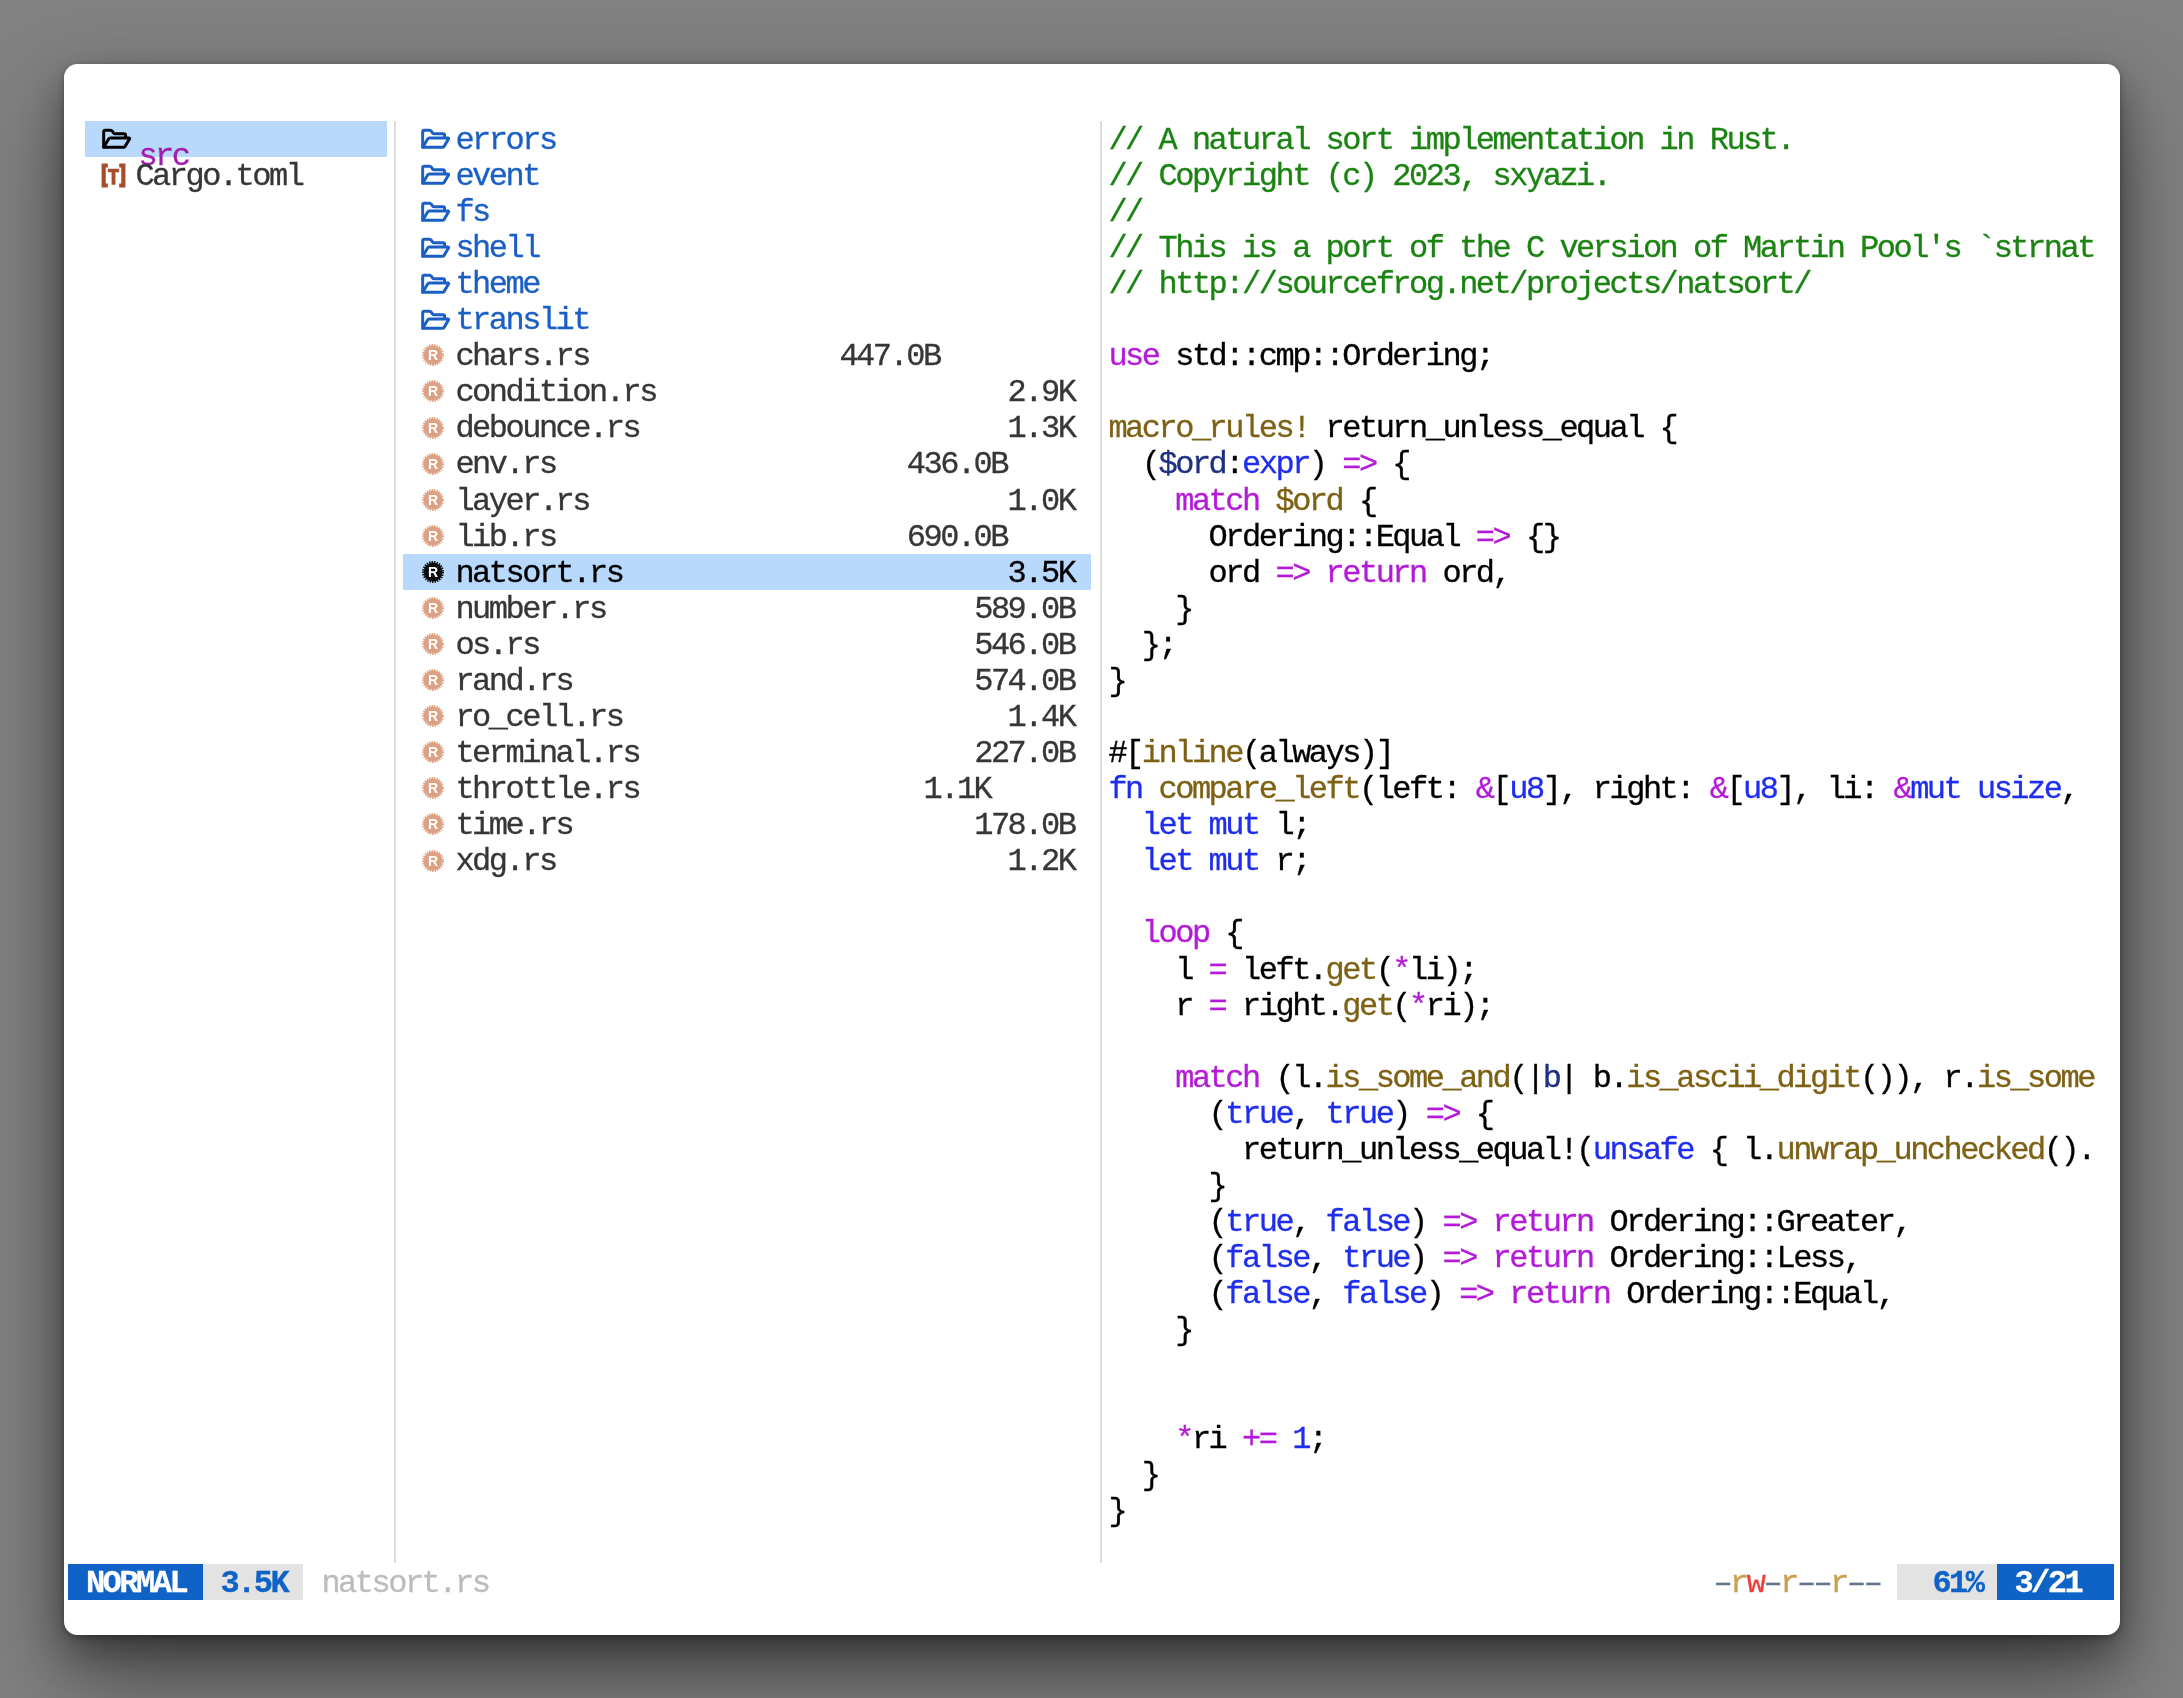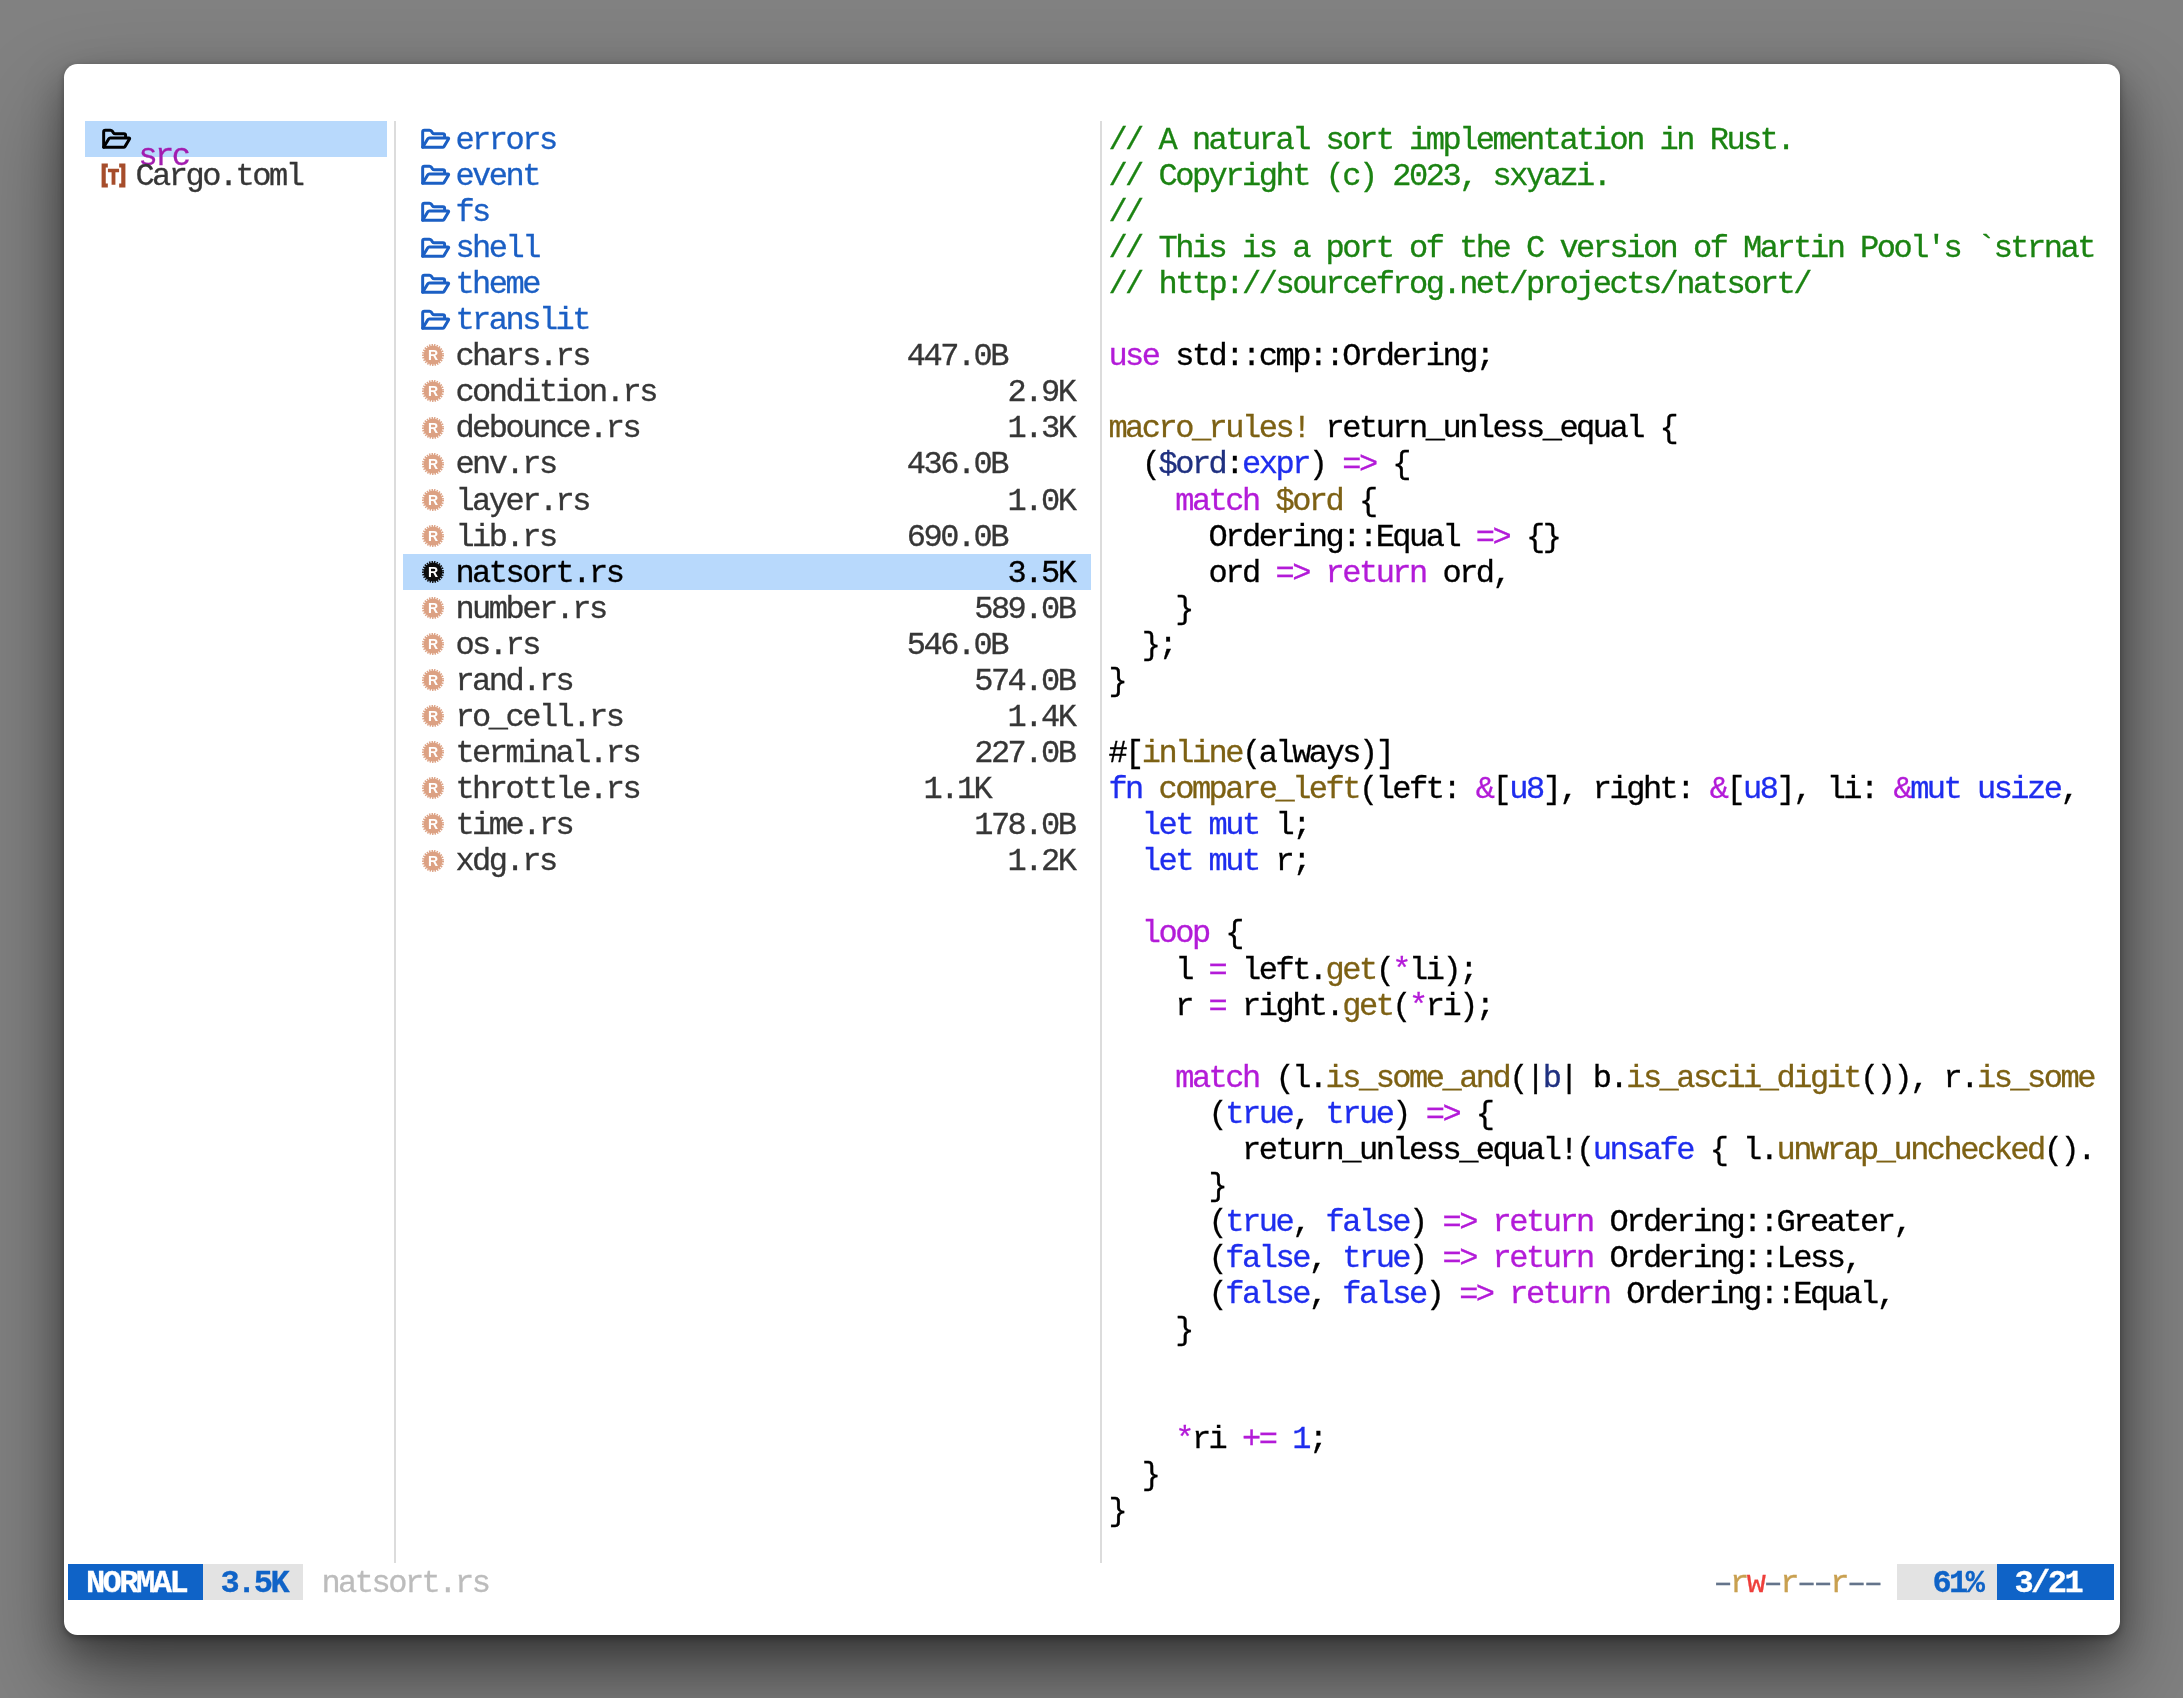"447.0B" div.row { text-align: center -> left }
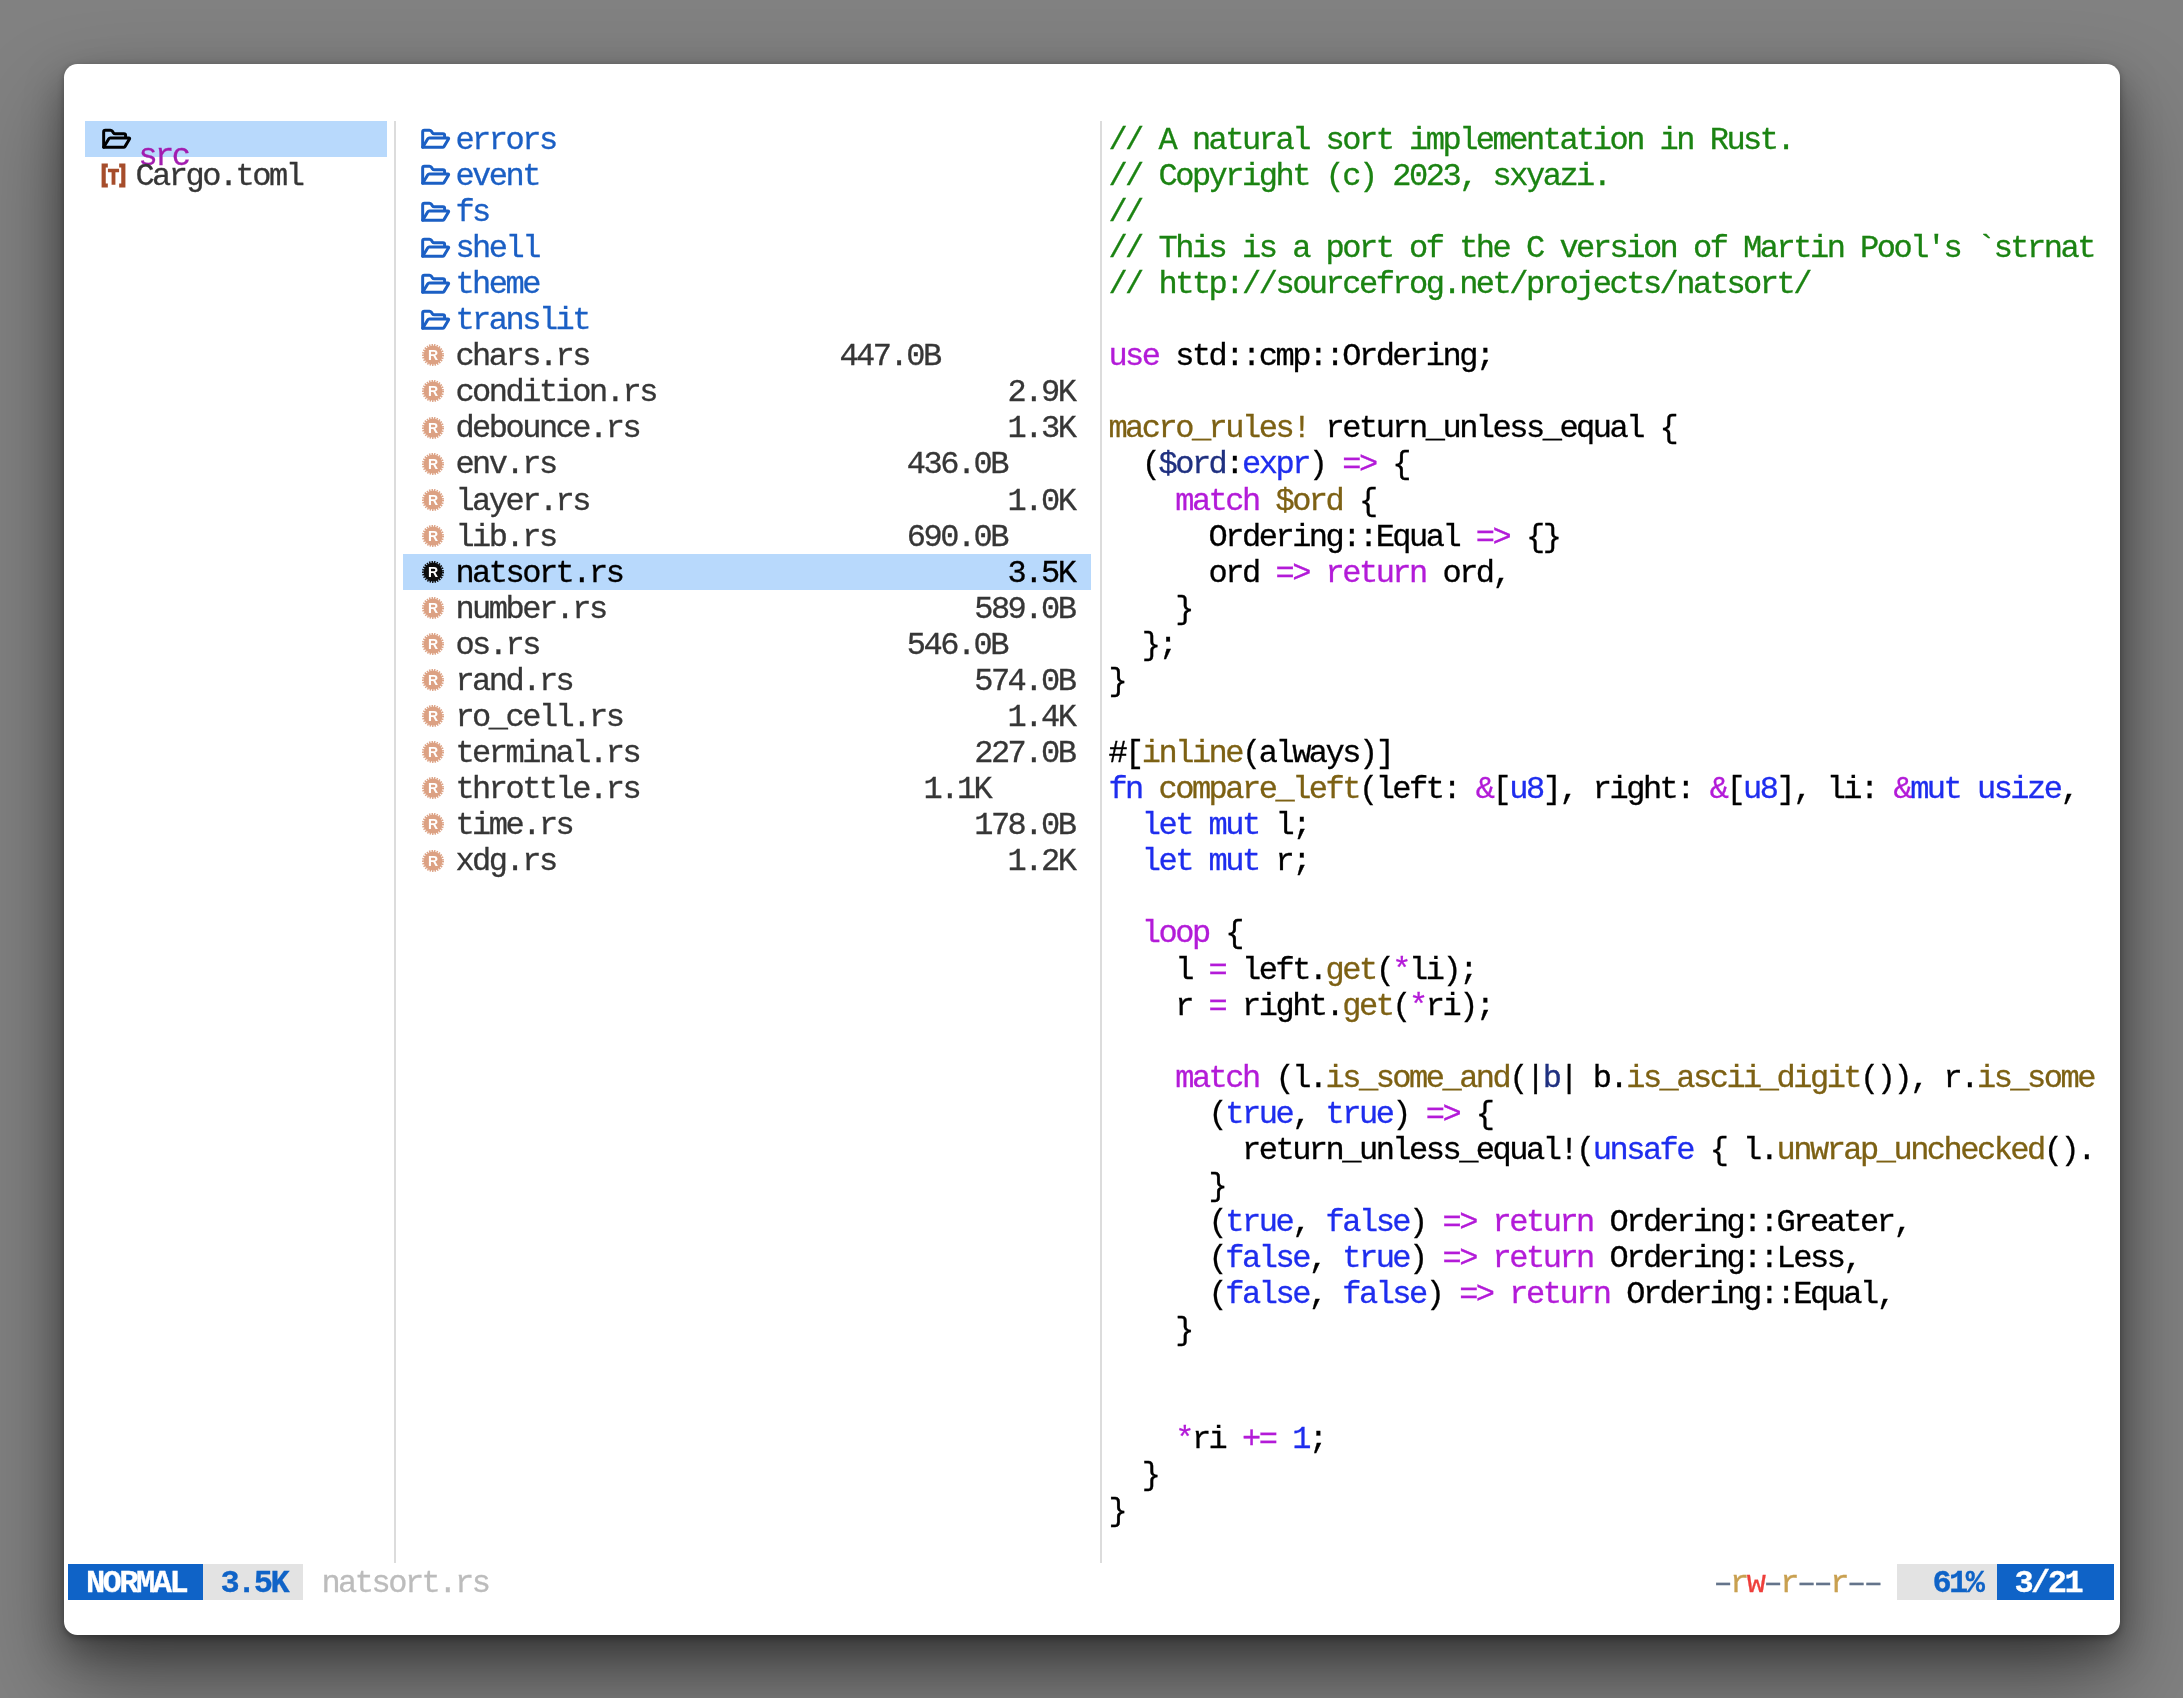"546.0B" div.row { text-align: center -> right }
